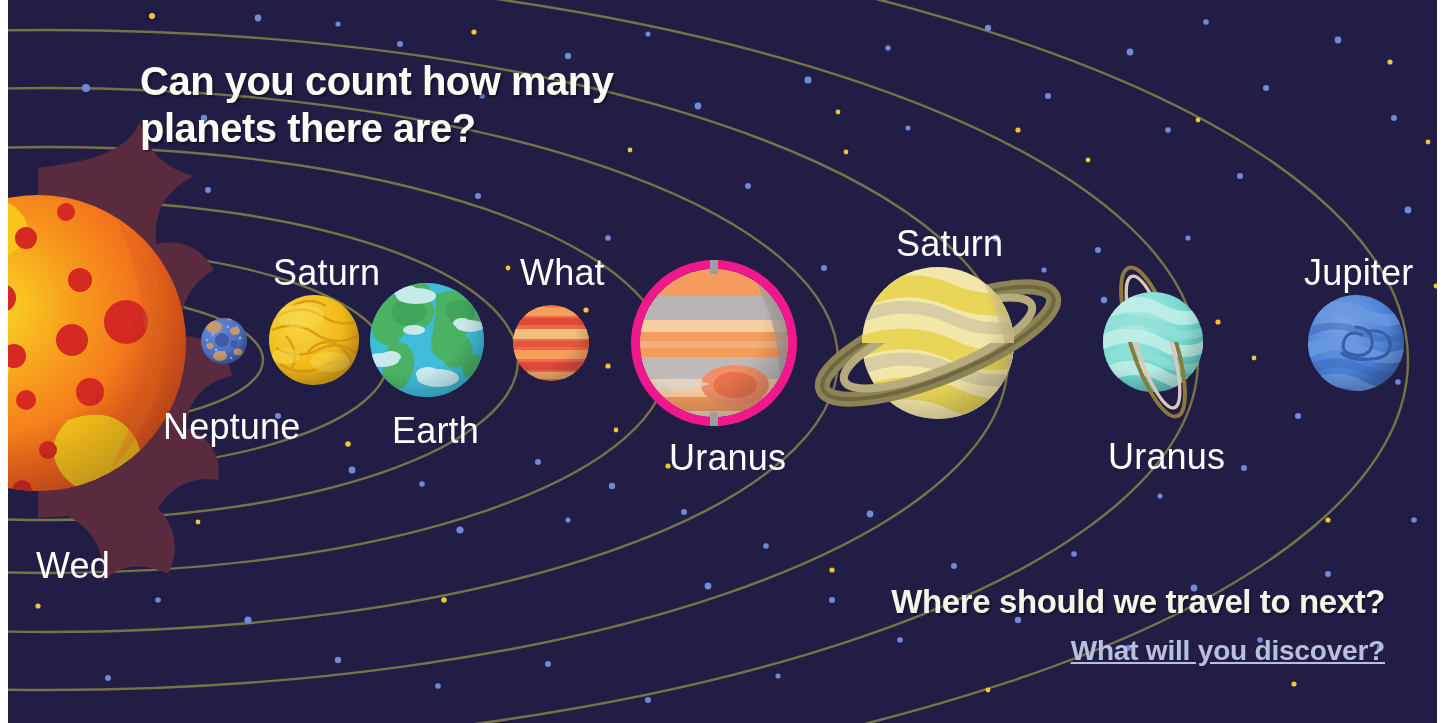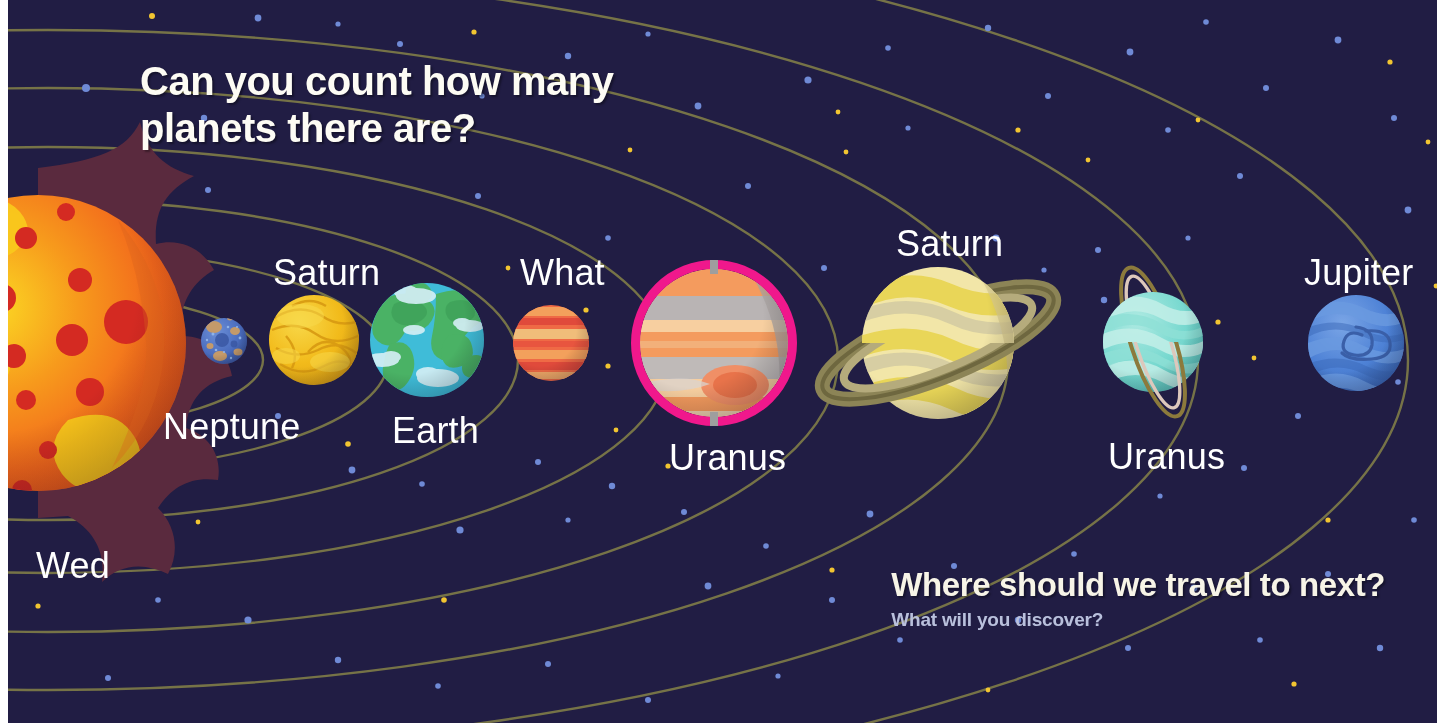"Where should we travel to" .footline { text-align: left -> right; top: 565px -> 582px }
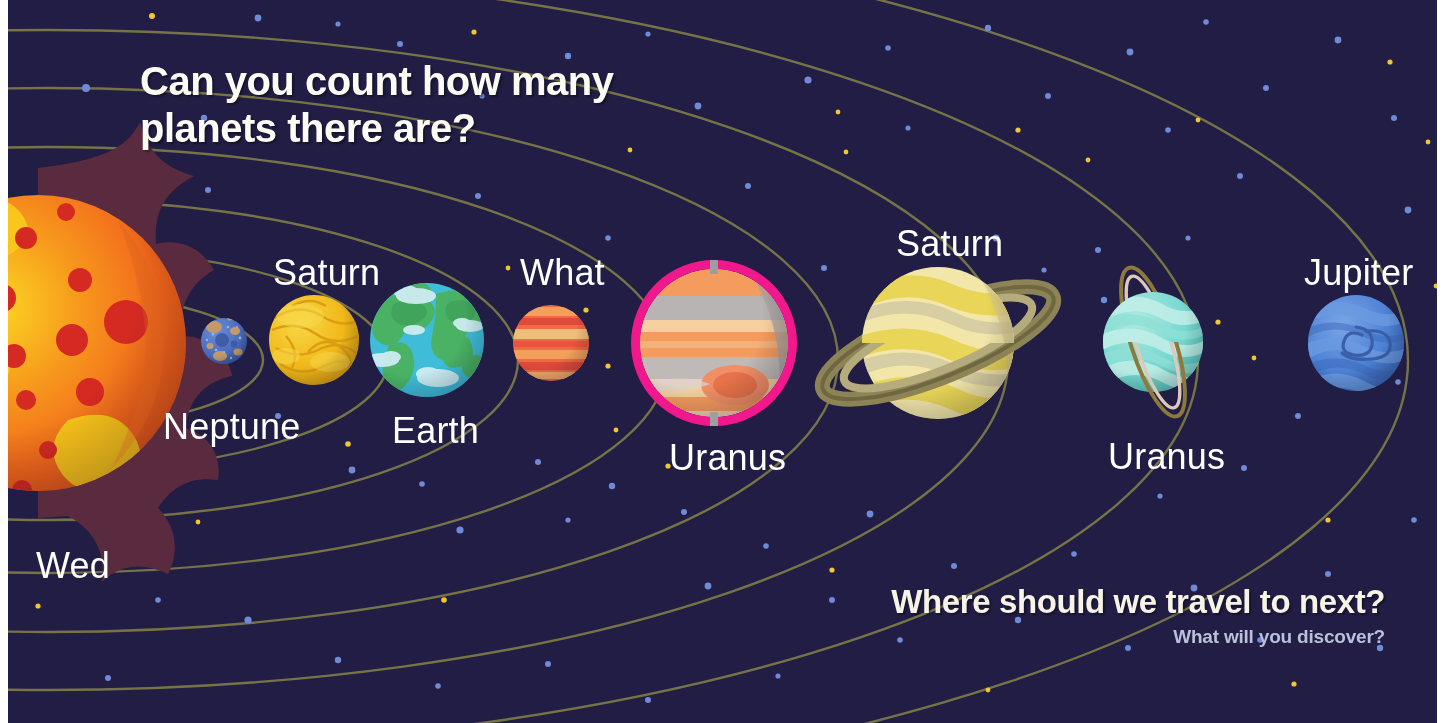"What will you discover?" .footline .small { font-size: 19px -> 28px; margin-top: 4px -> 12px; text-decoration: none -> underline }
